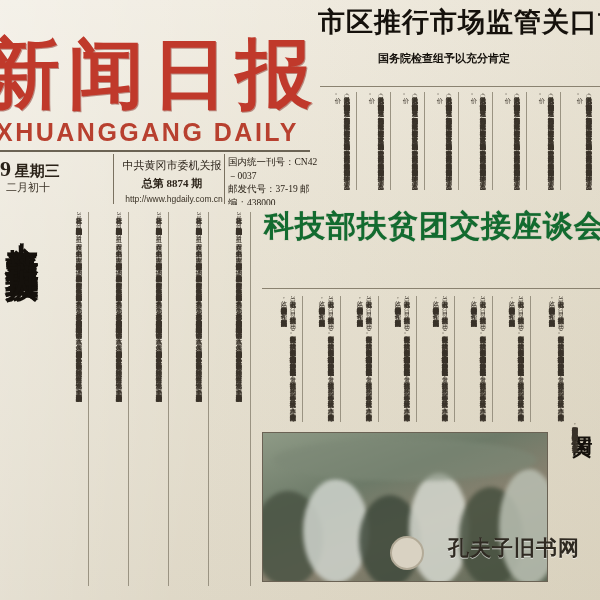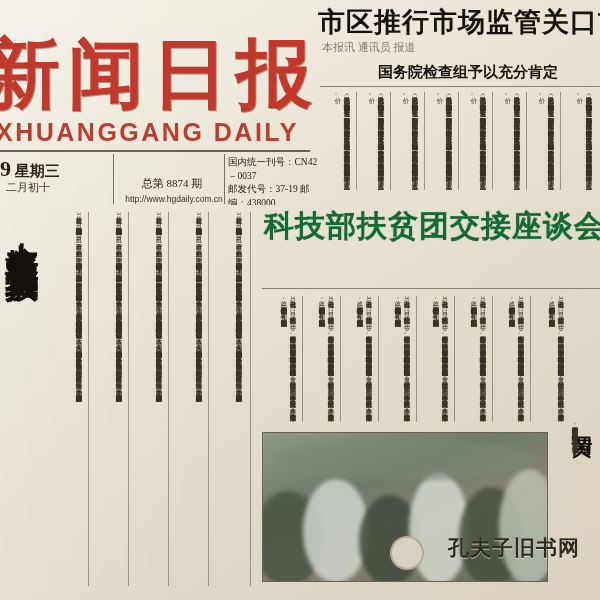"本报讯 通讯员 报道" div { html: <div>本报讯 通讯员 报道</div> -> none }
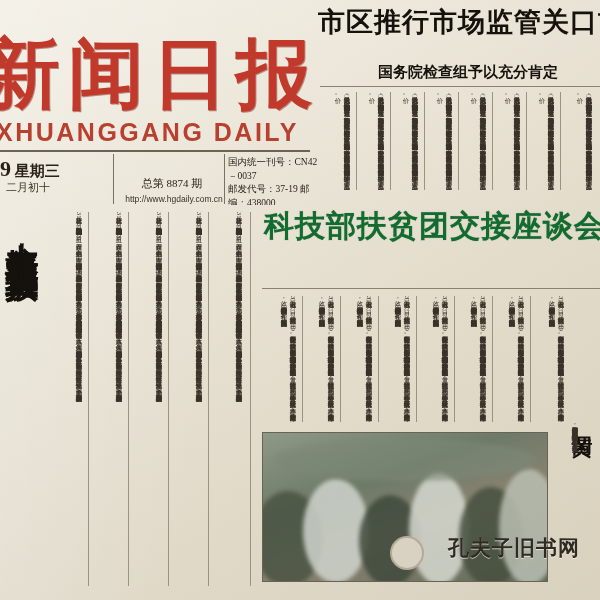"国务院检查组予以充分肯定" #top-sub2 { font-size: 15px -> 11px; top: 63px -> 51px }
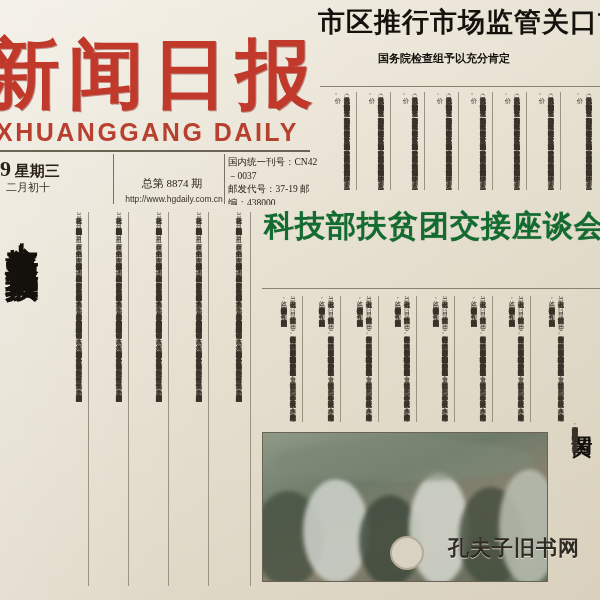"中共黄冈市委机关报" div { html: none -> <div>中共黄冈市委机关报</div> }
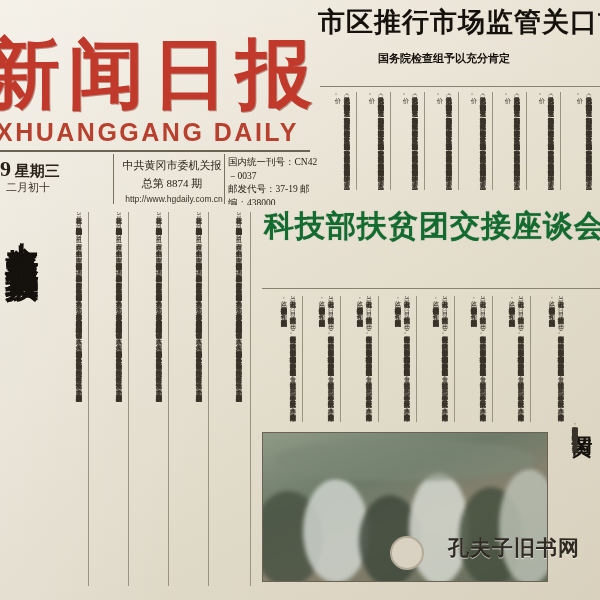"总第 8874 期" #mast-issue { font-weight: normal -> bold }
